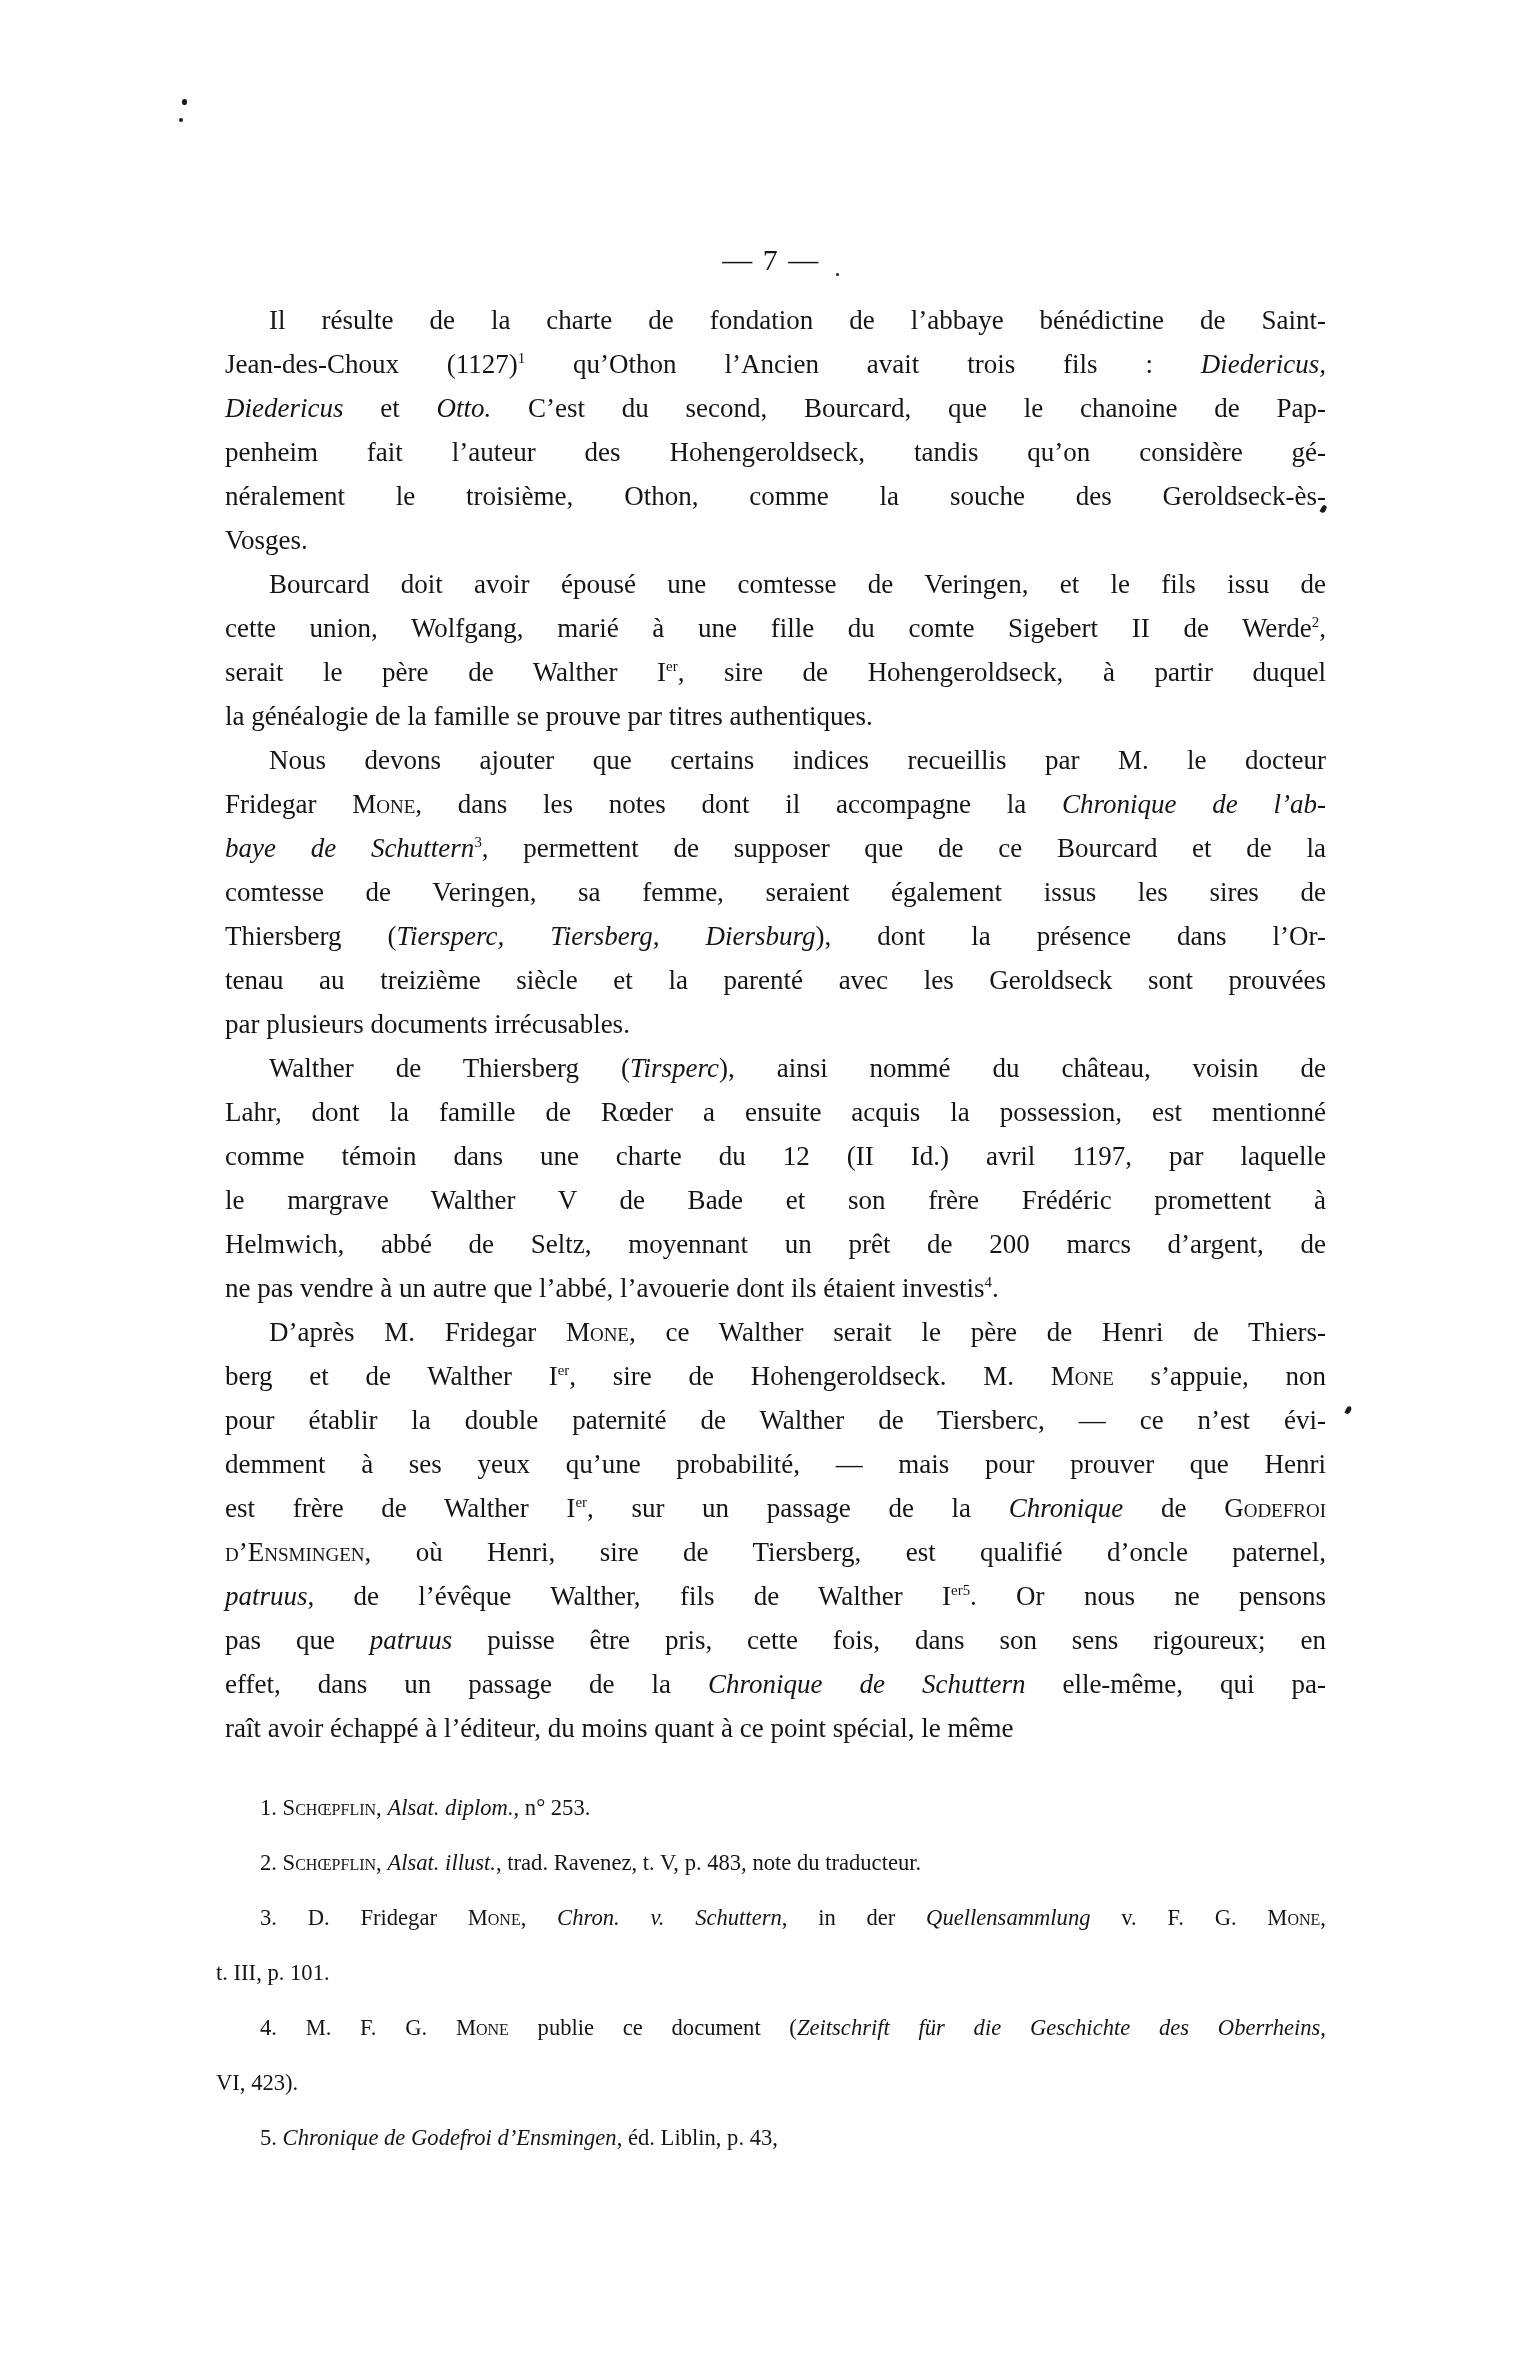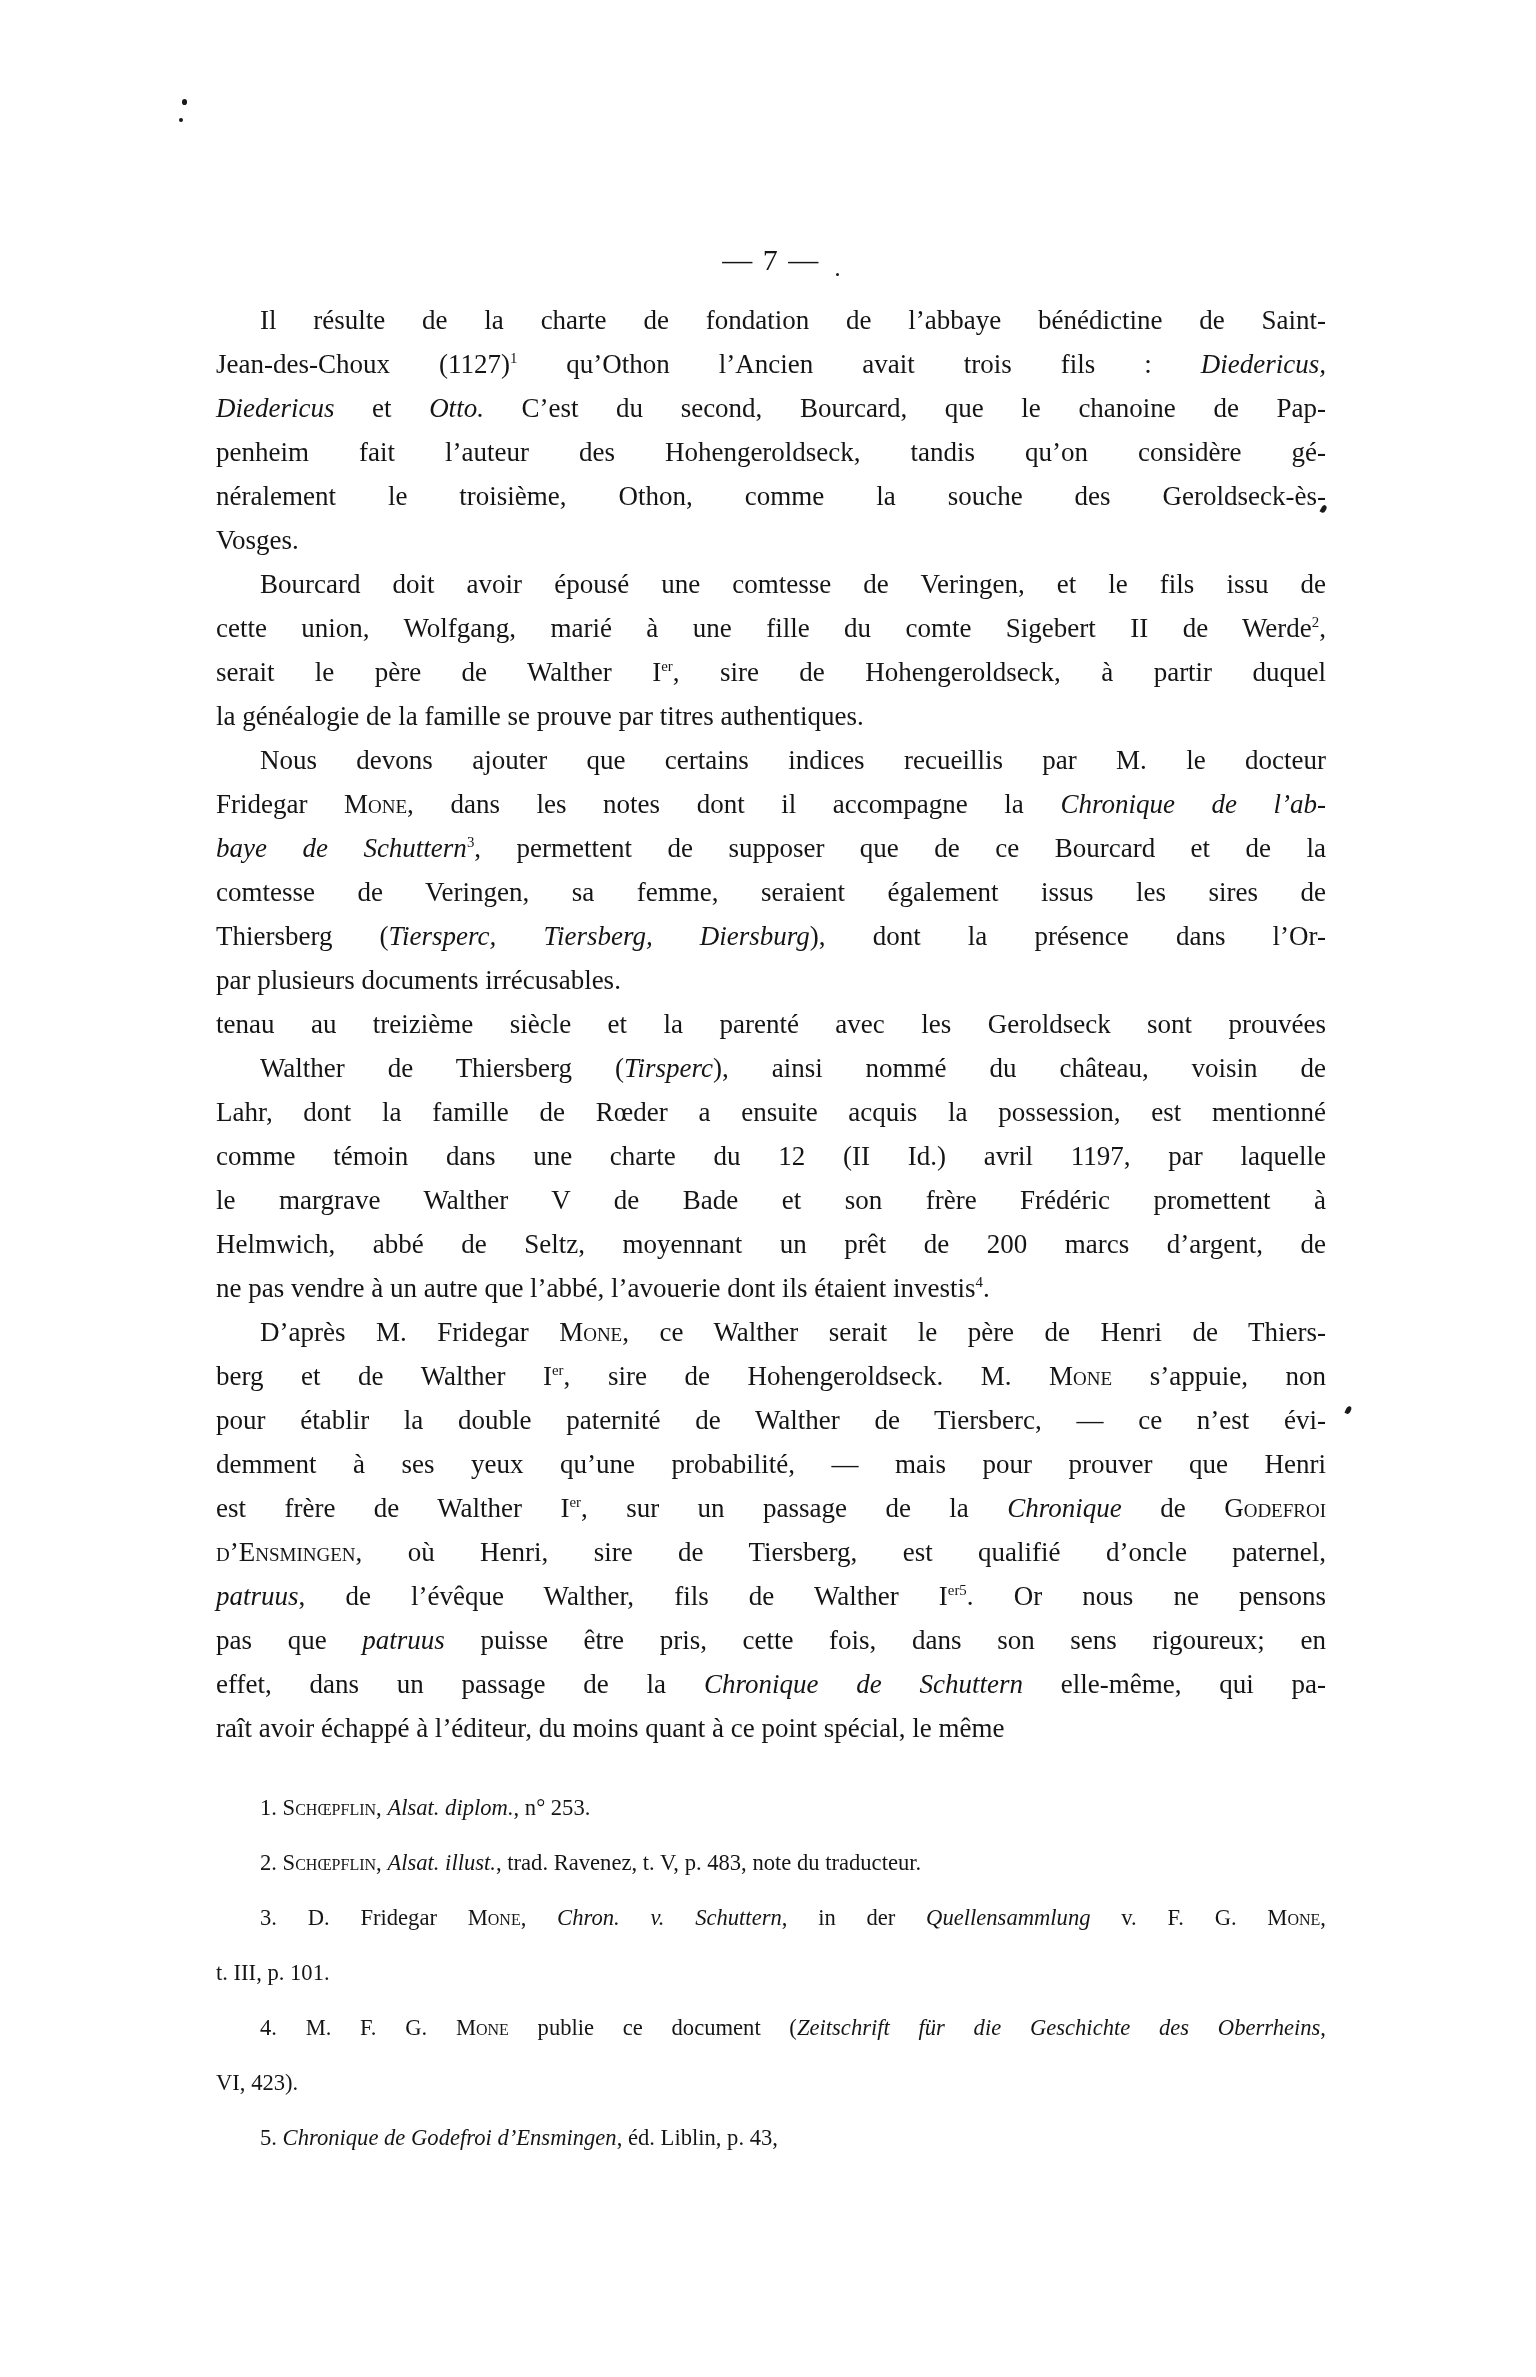"Il résulte de la charte" .body-text .line { margin-left: none -> 9px }
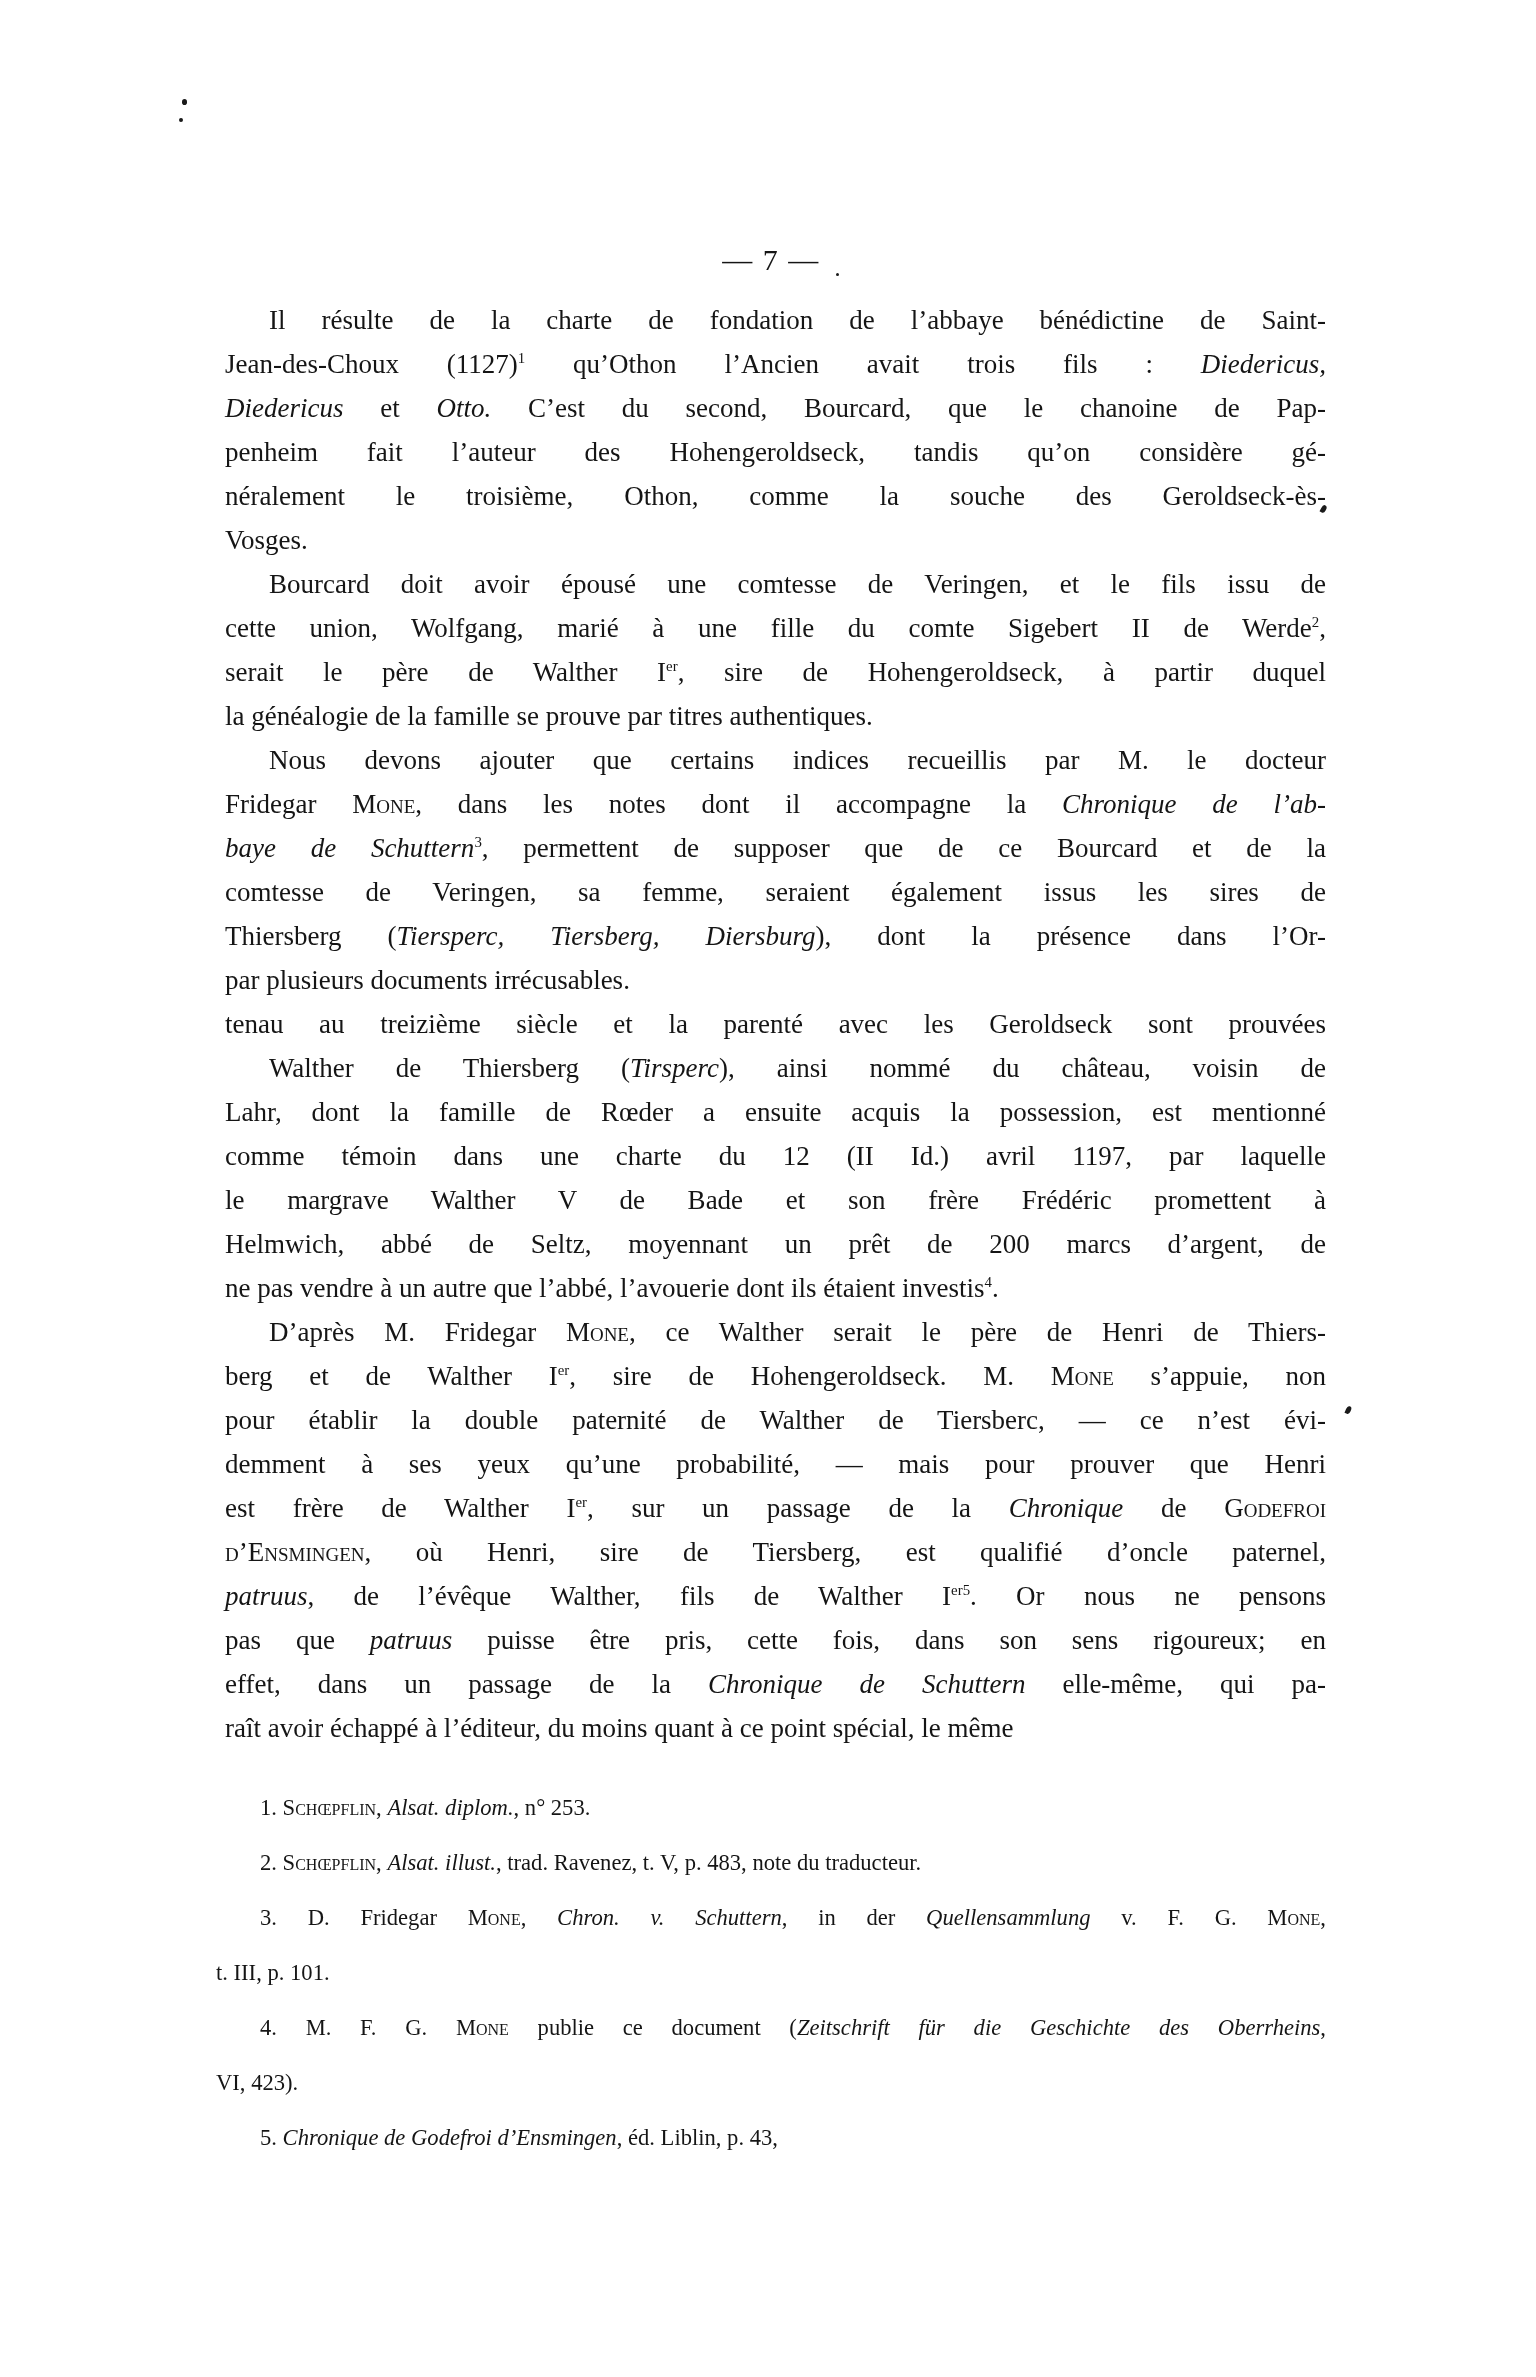"par plusieurs documents irrécusables." div.line { order: before "tenau au treizième siècle et" -> after "tenau au treizième siècle et" }
